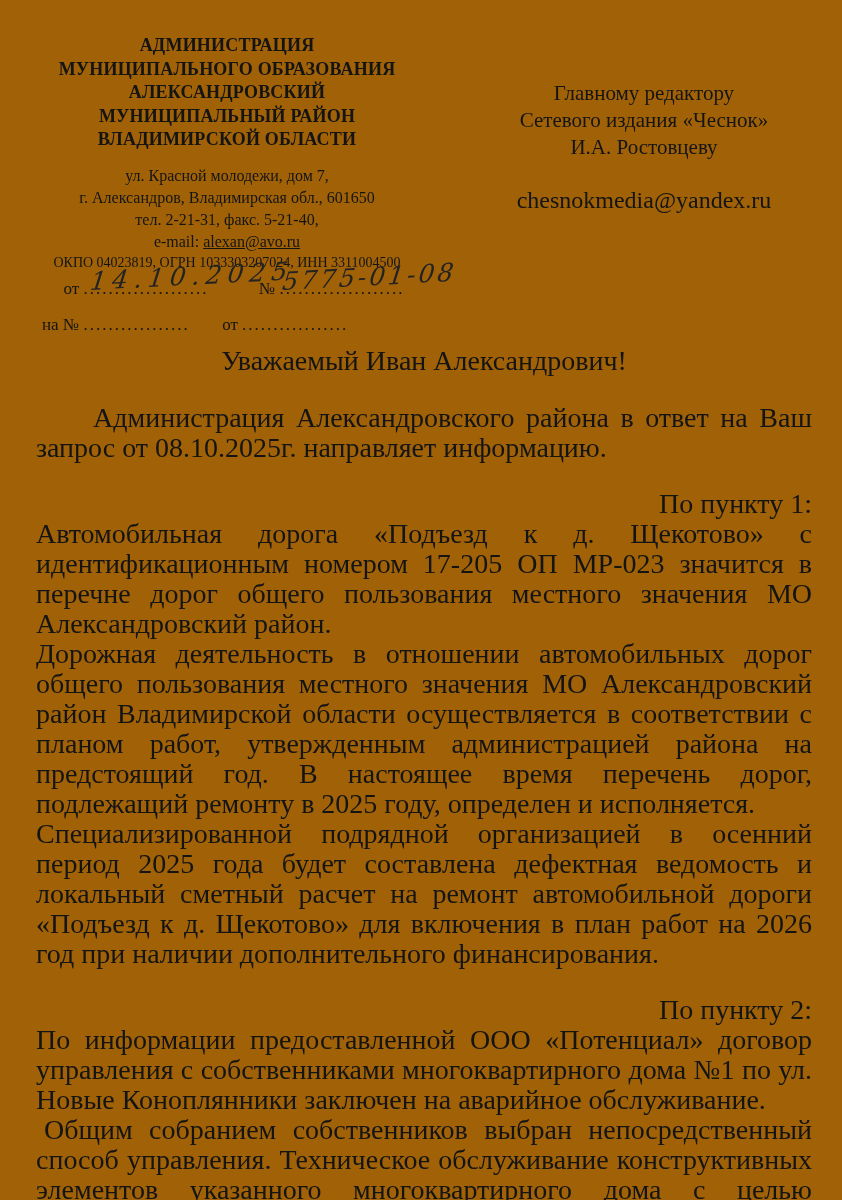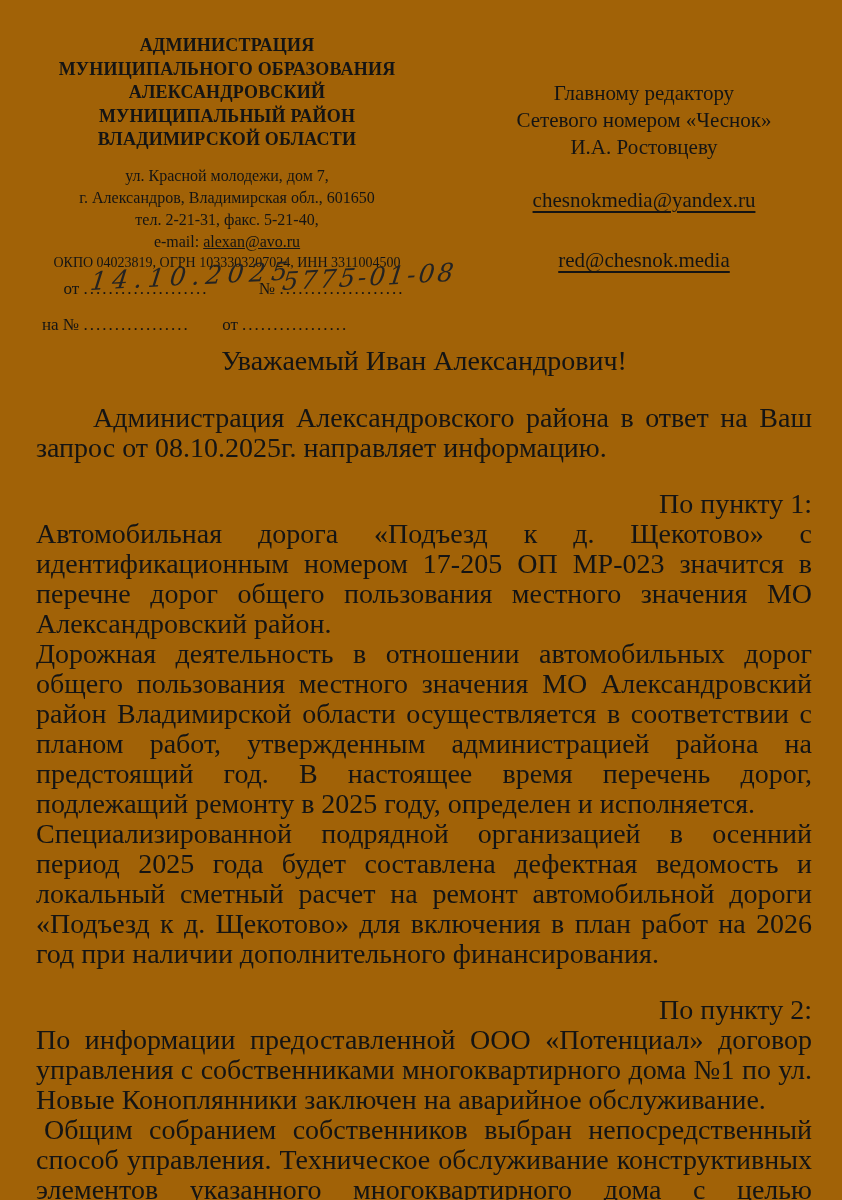"Сетевого номером «Чеснок»" div { text: номером -> издания }
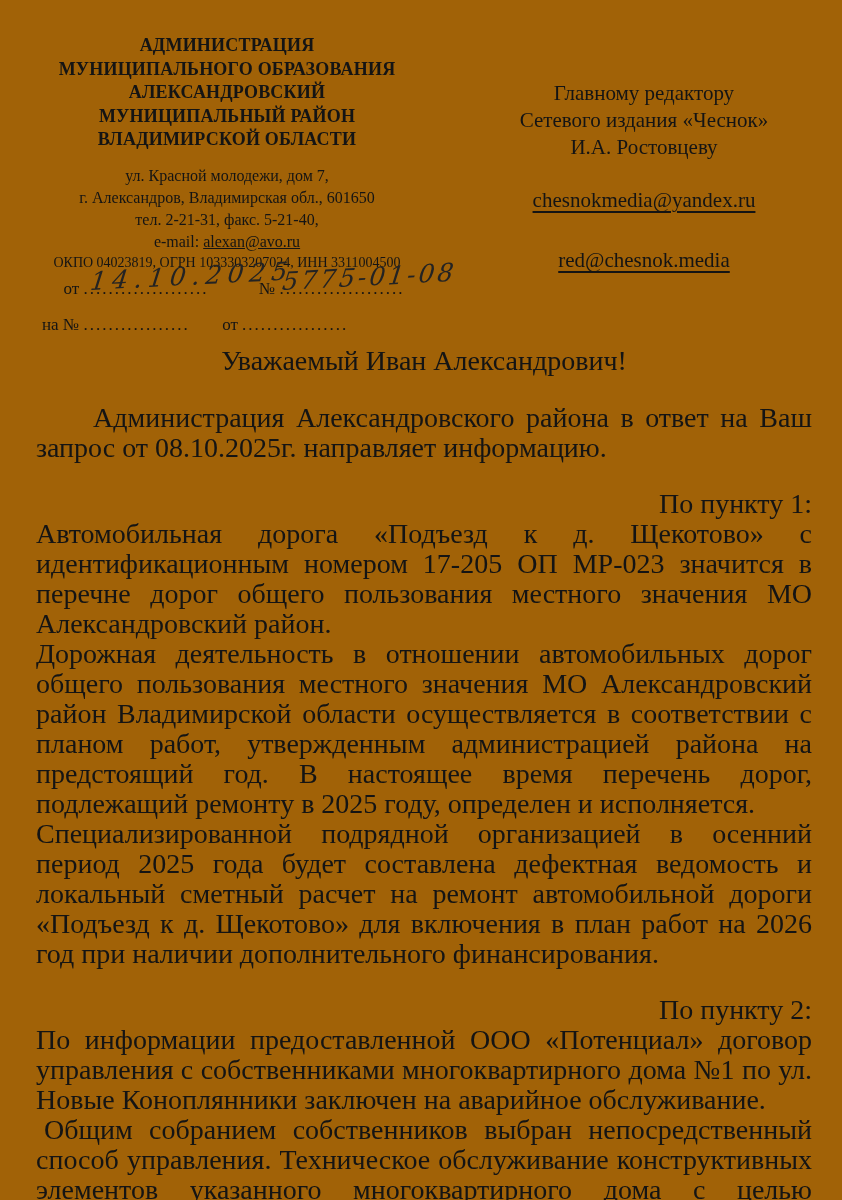"chesnokmedia@yandex.ru" .recipient-email { font-size: 21px -> 24px; text-decoration: underline -> none }
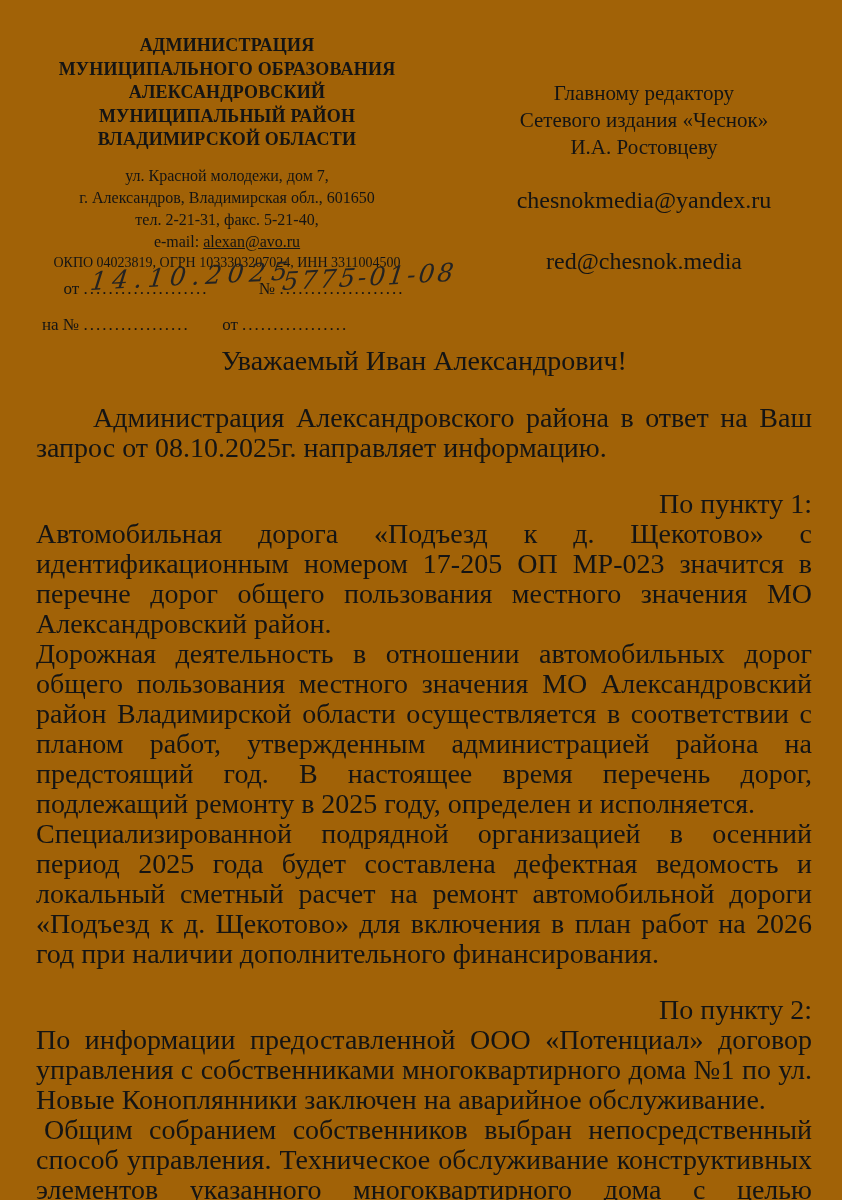"red@chesnok.media" div.recipient-email-wrap2 { html: <div> <span>red@chesnok.media</span> </div> -> none }
